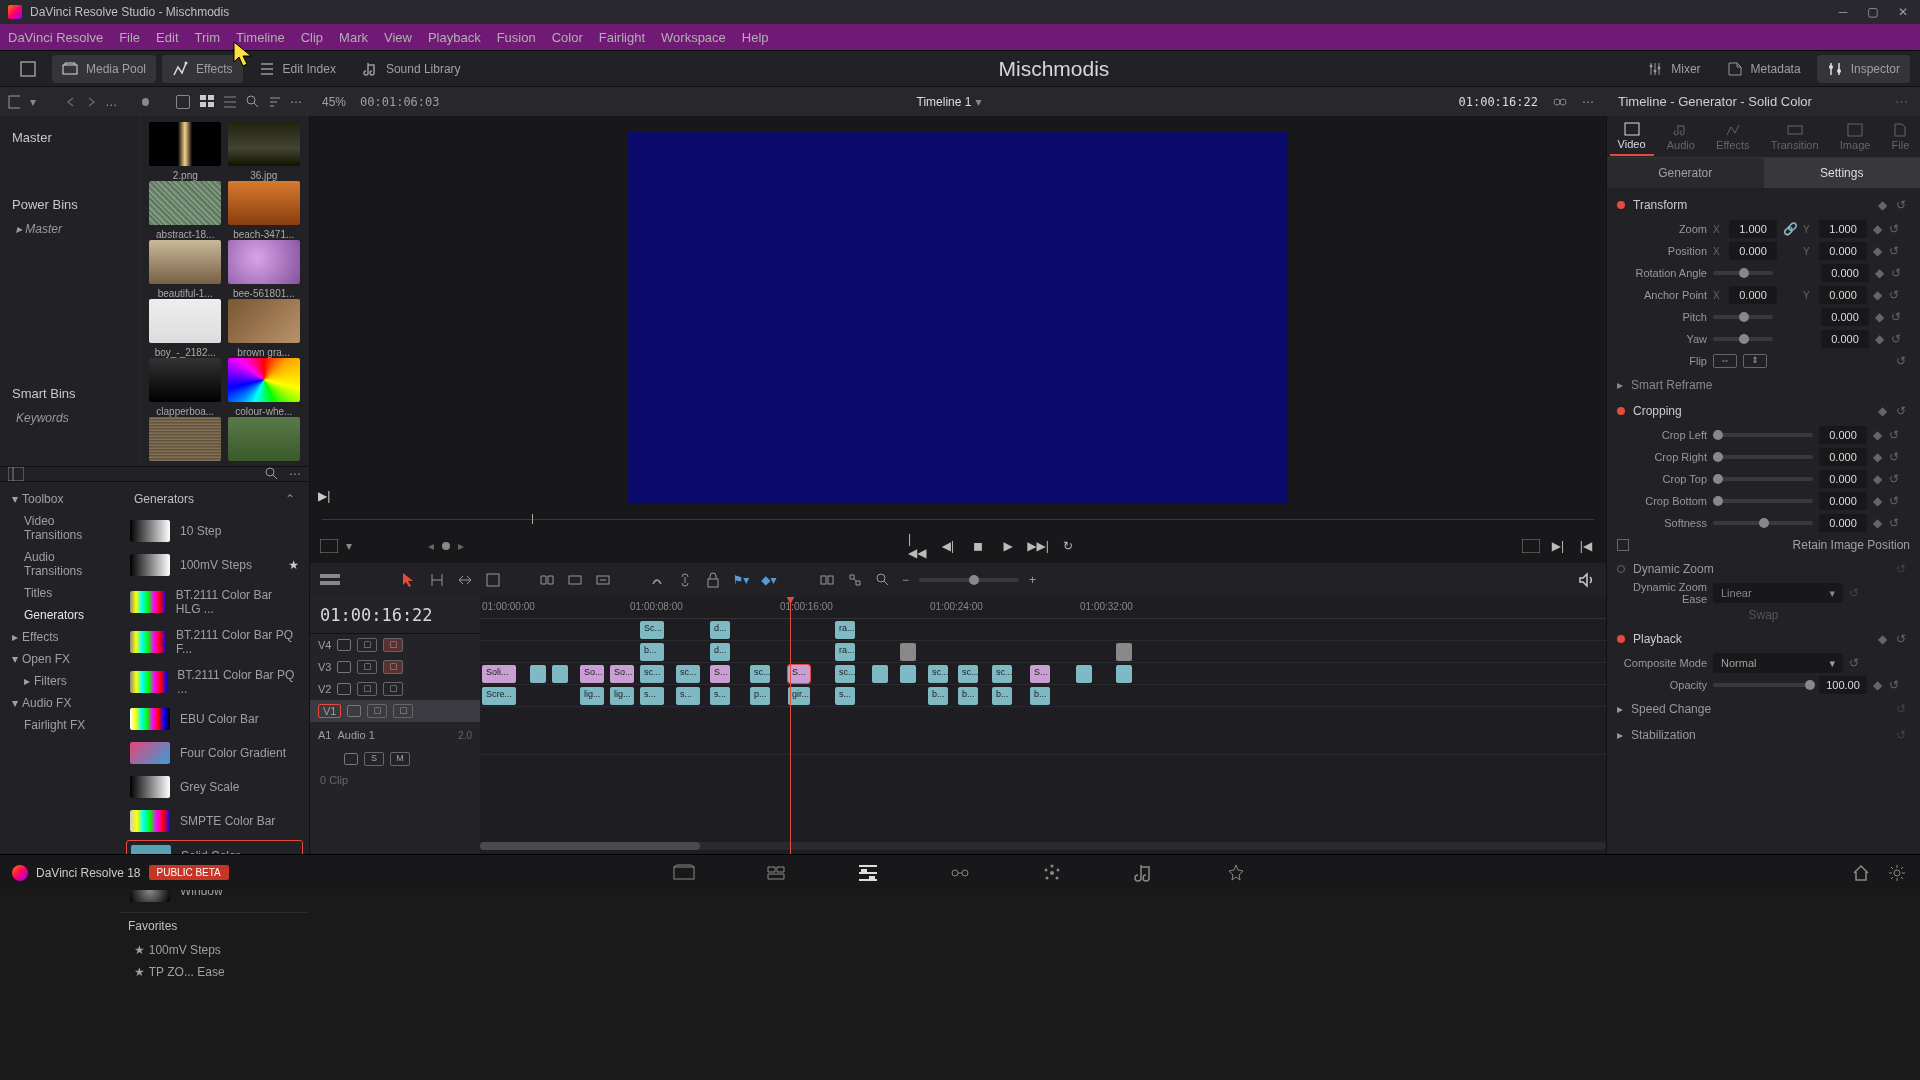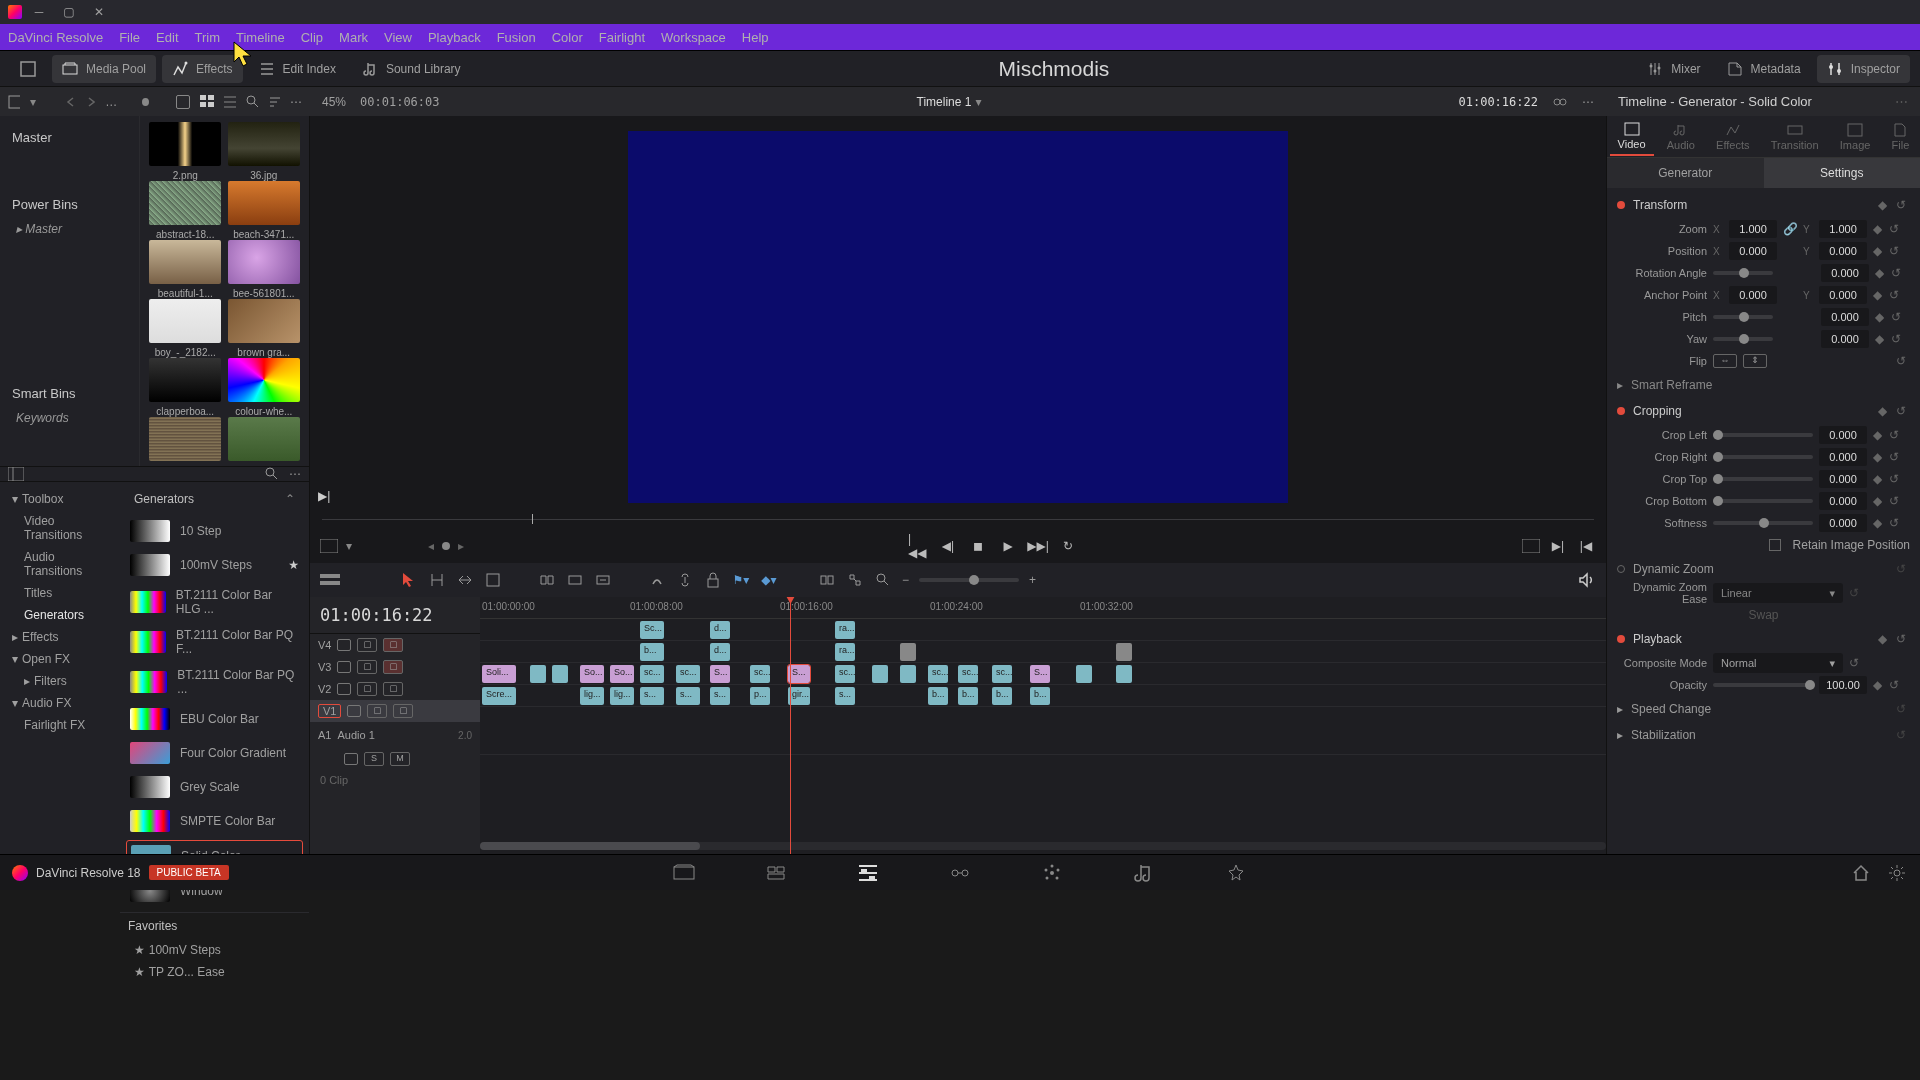"DaVinci Resolve Studio - Mischmodis" div.titlebar-text { html: none -> <div>DaVinci Resolve Studio - Mischmodis</div> }
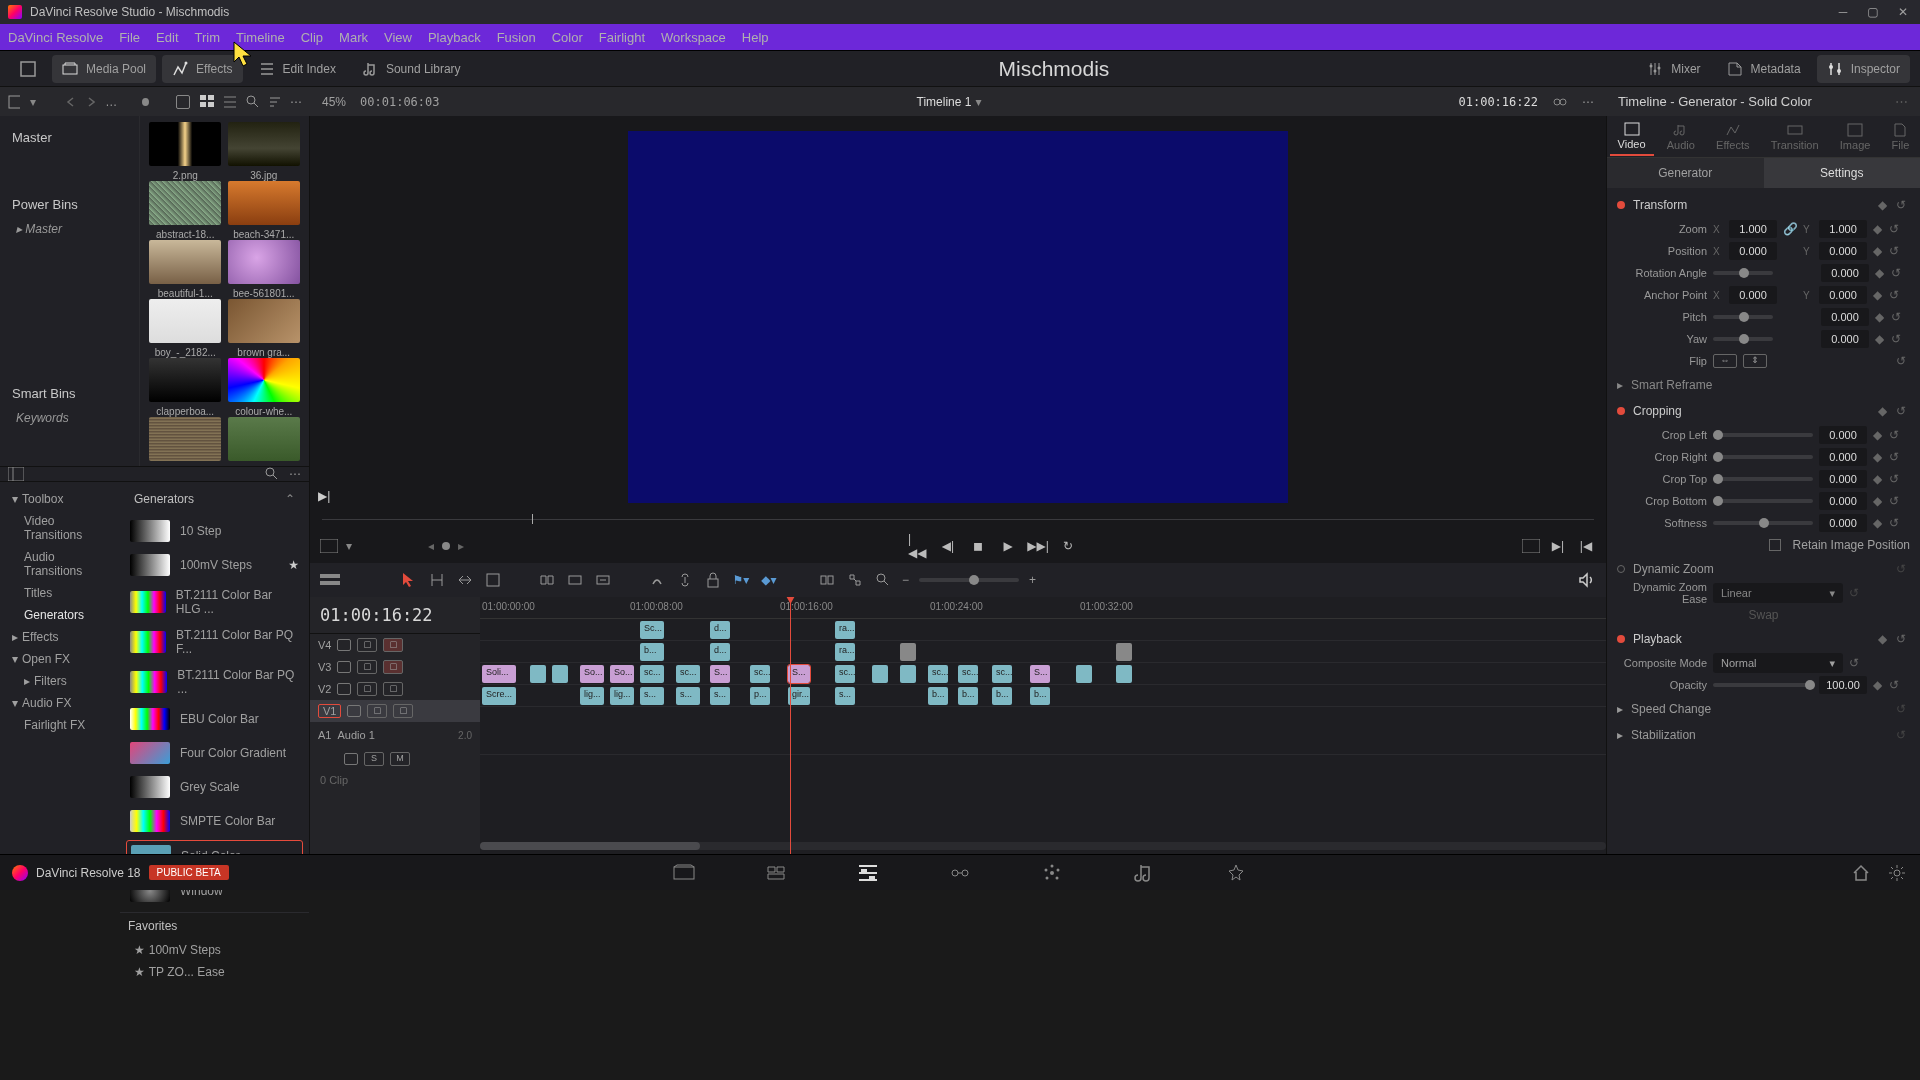"DaVinci Resolve" .menubar { background: #6d28d9 -> #701a75 }
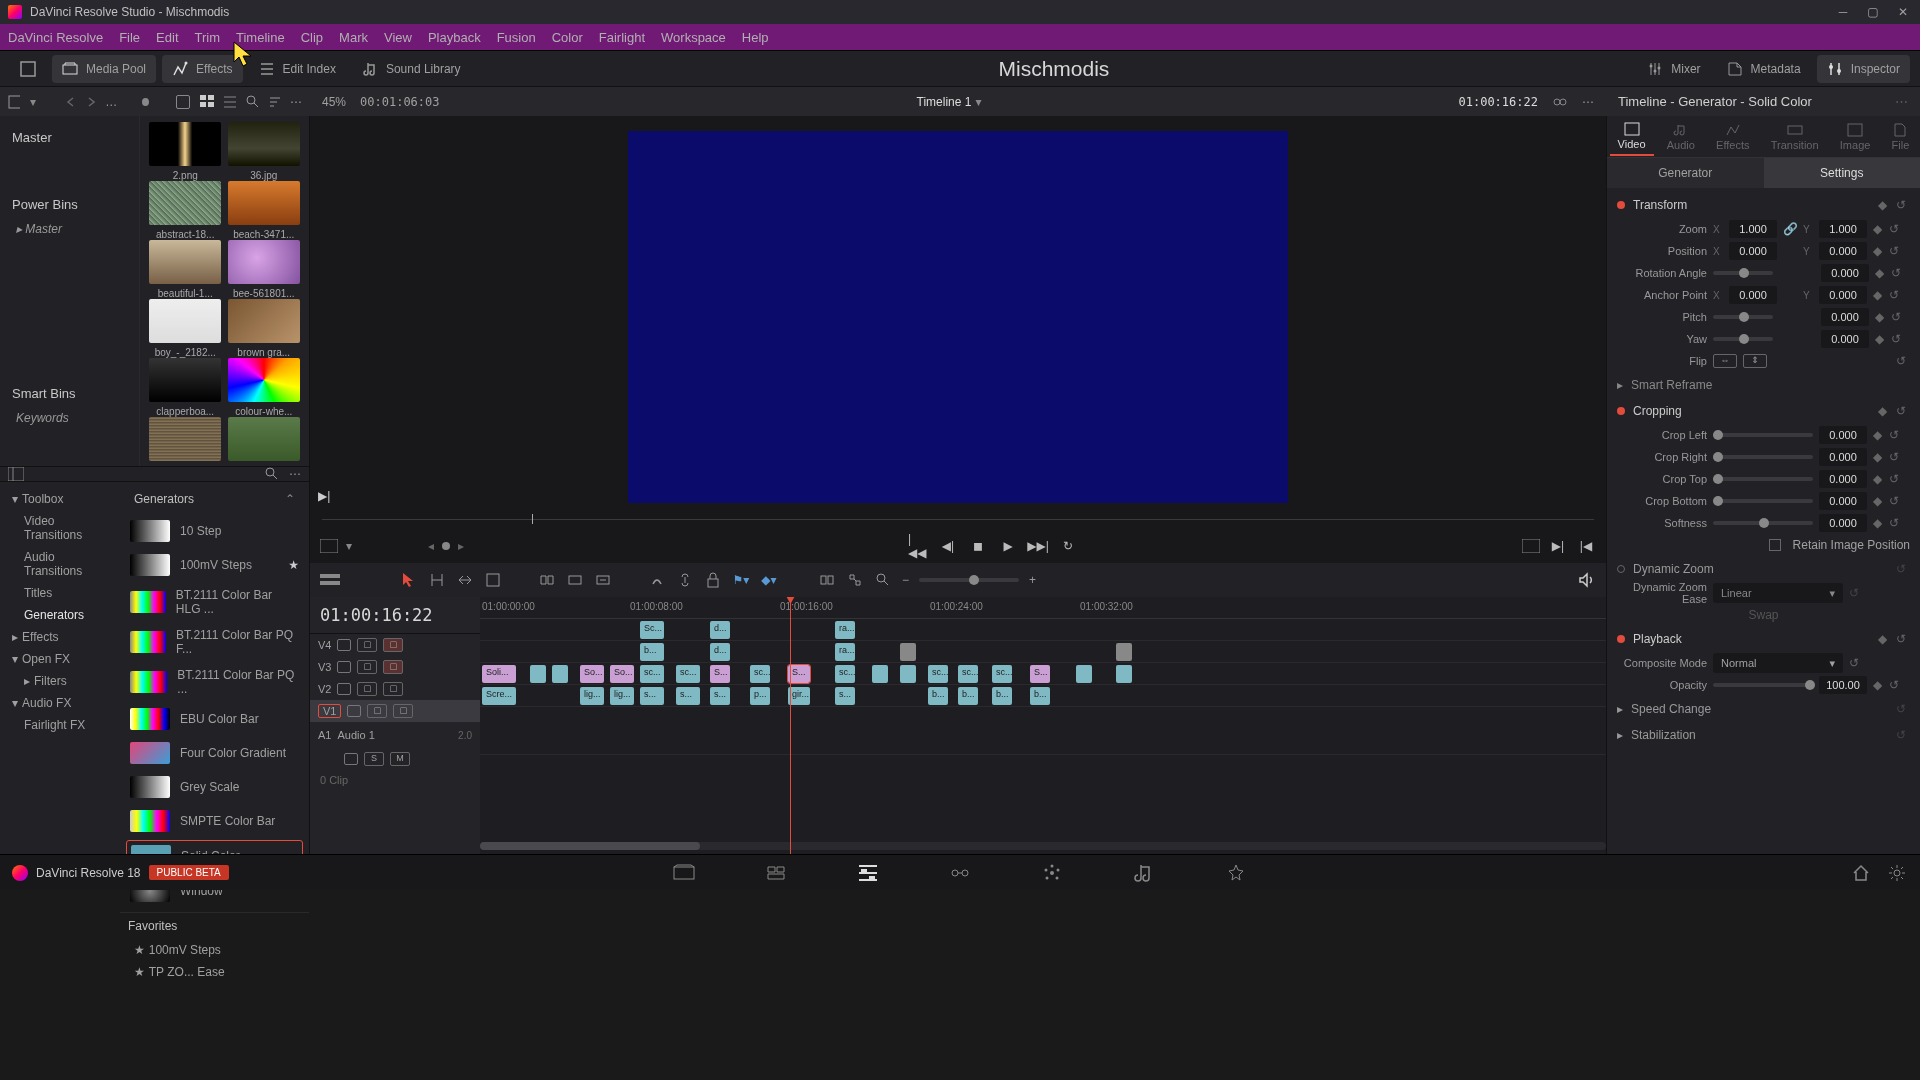"Retain Image Position" div.prop { justify-content: flex-end -> space-between }
